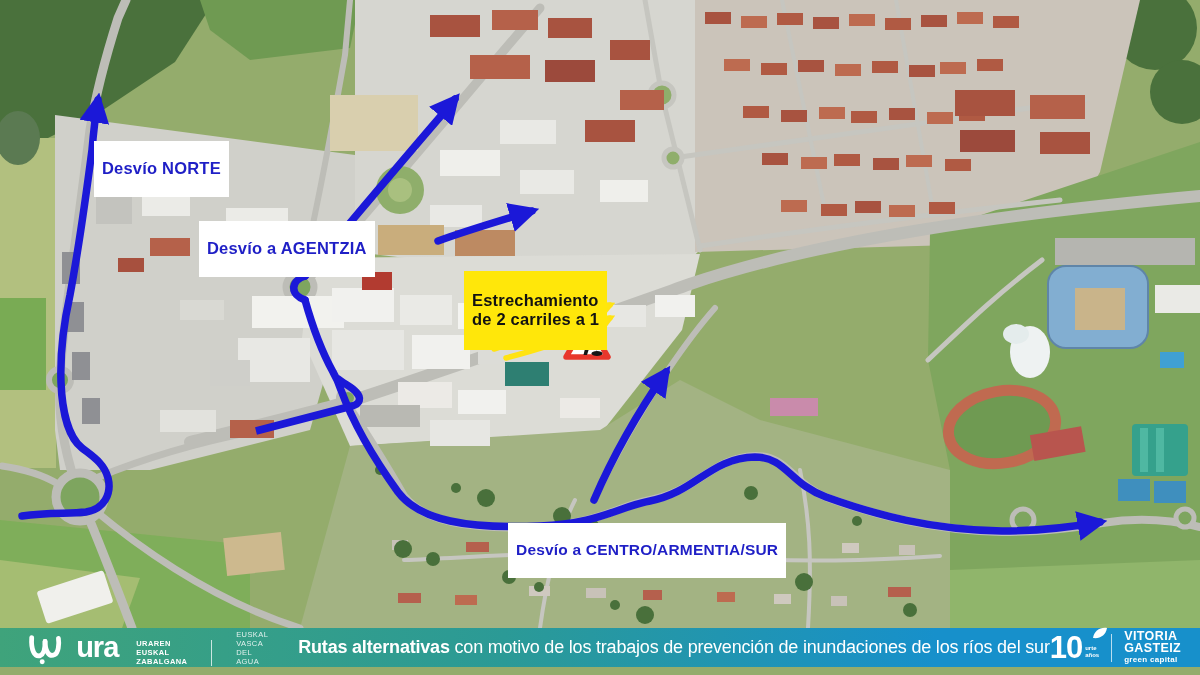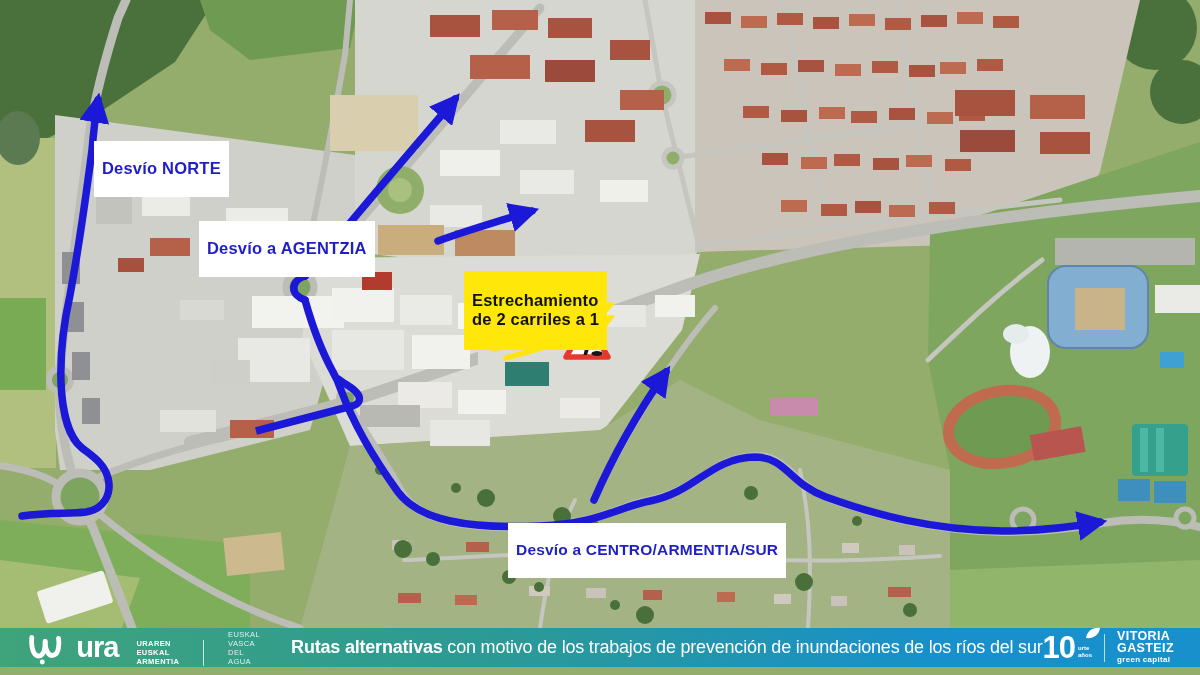"ARMENTIA" div { text: ARMENTIA -> ZABALGANA }
